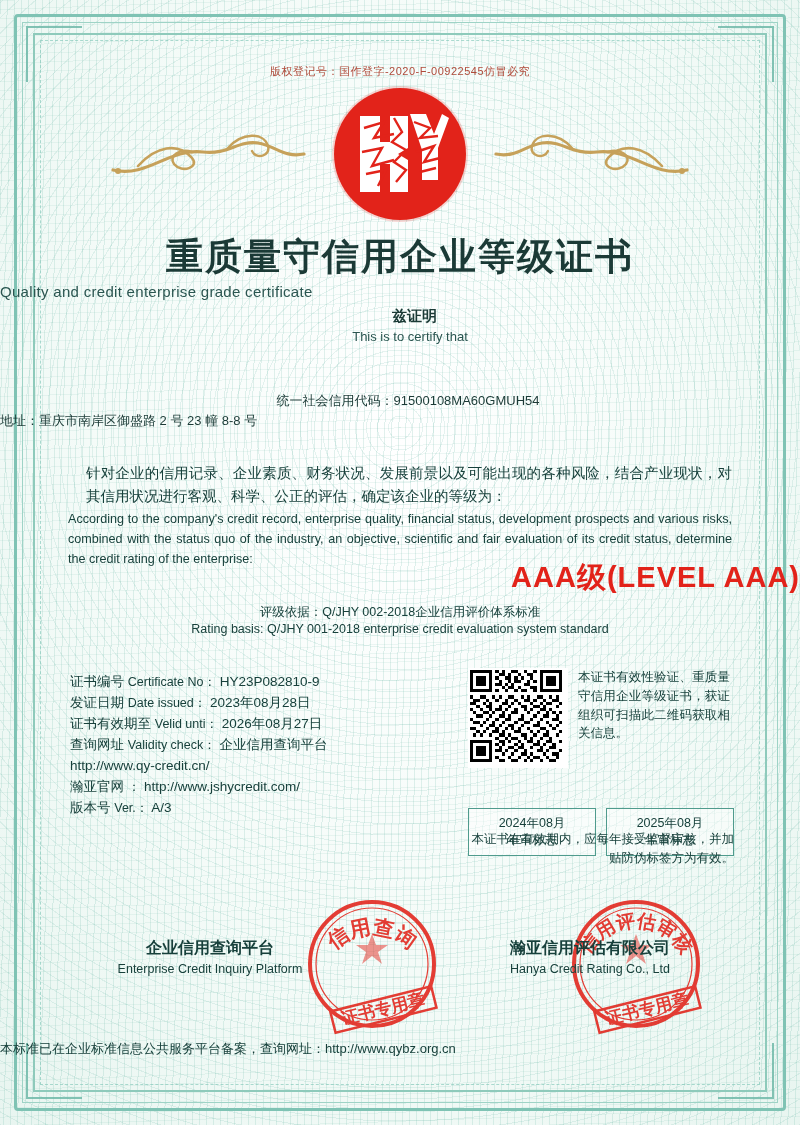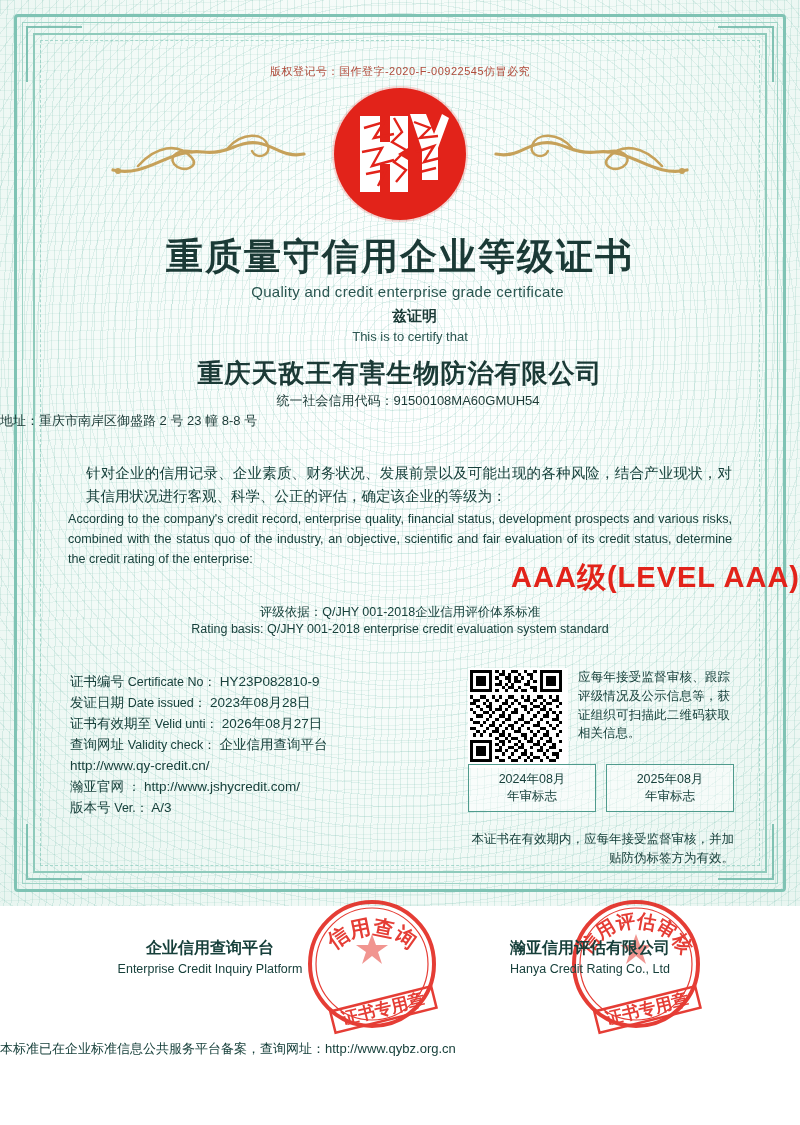"版权登记号：国作登字-2020-F-00922545仿冒必究" .cert { height: 906px -> 1125px }
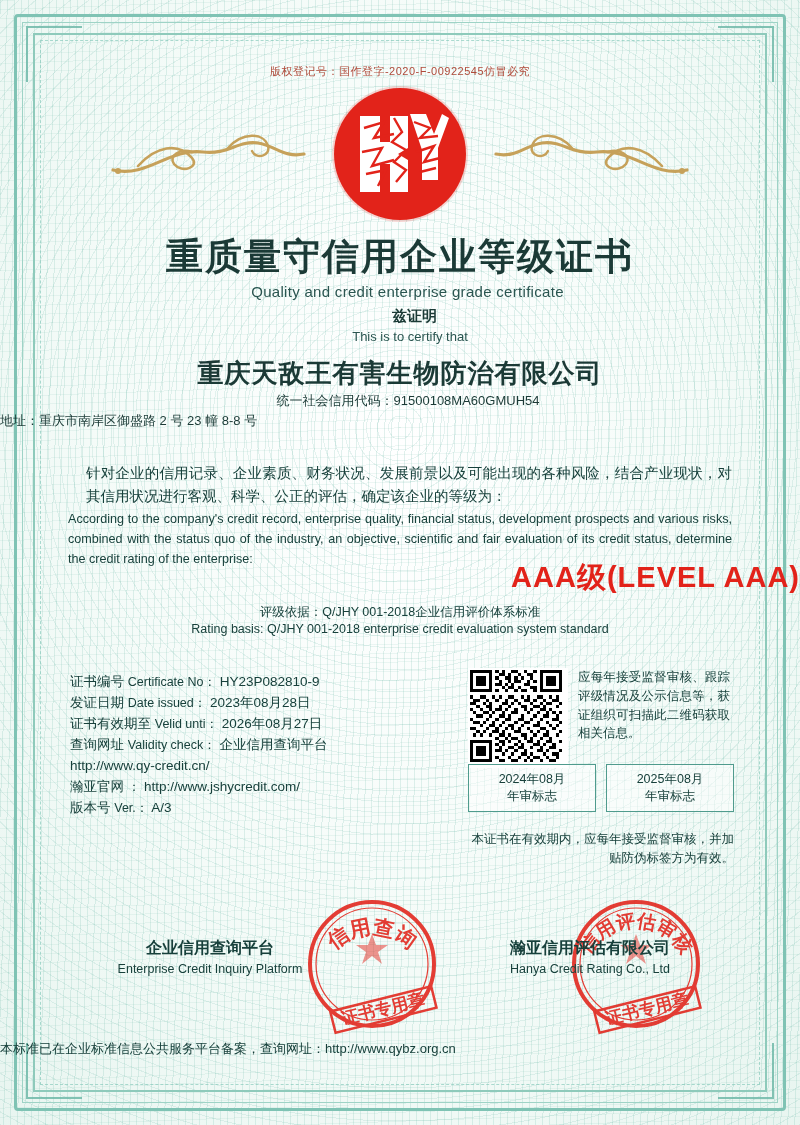"Quality and credit enterprise grade" .title-en { margin-left: 32px -> none; text-align: center -> left }
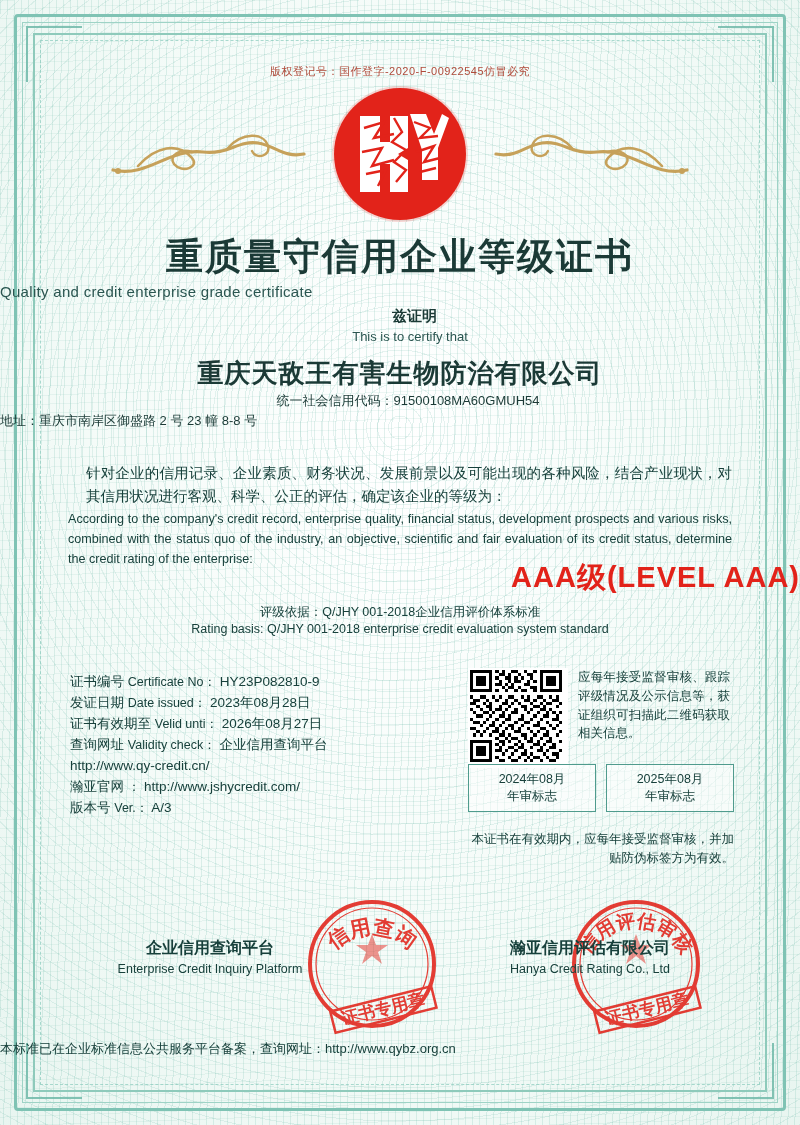"重庆天敌王有害生物防治有限公司" div.company { html: <div>重庆天敌王有害生物防治有限公司</div> -> none }
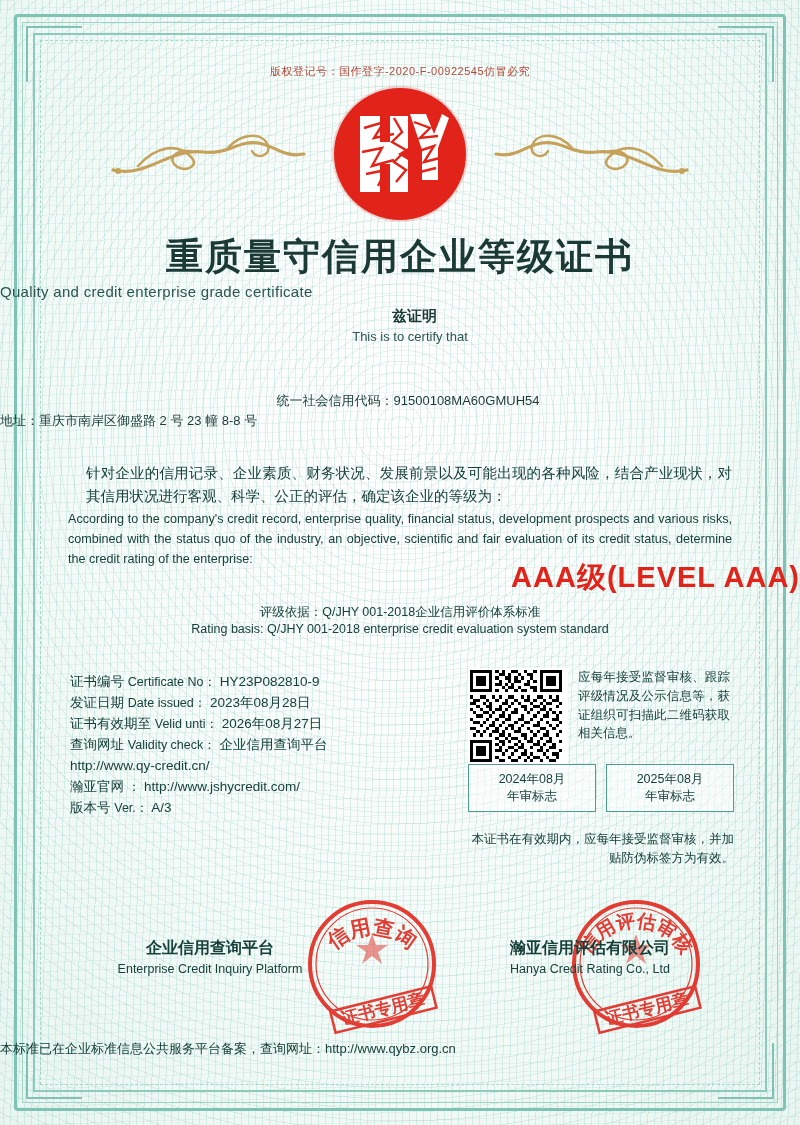"评级依据：Q/JHY 001-2018企业信用评价体系标准" div.basis-cn { text: 001-2018 -> 002-2018 }
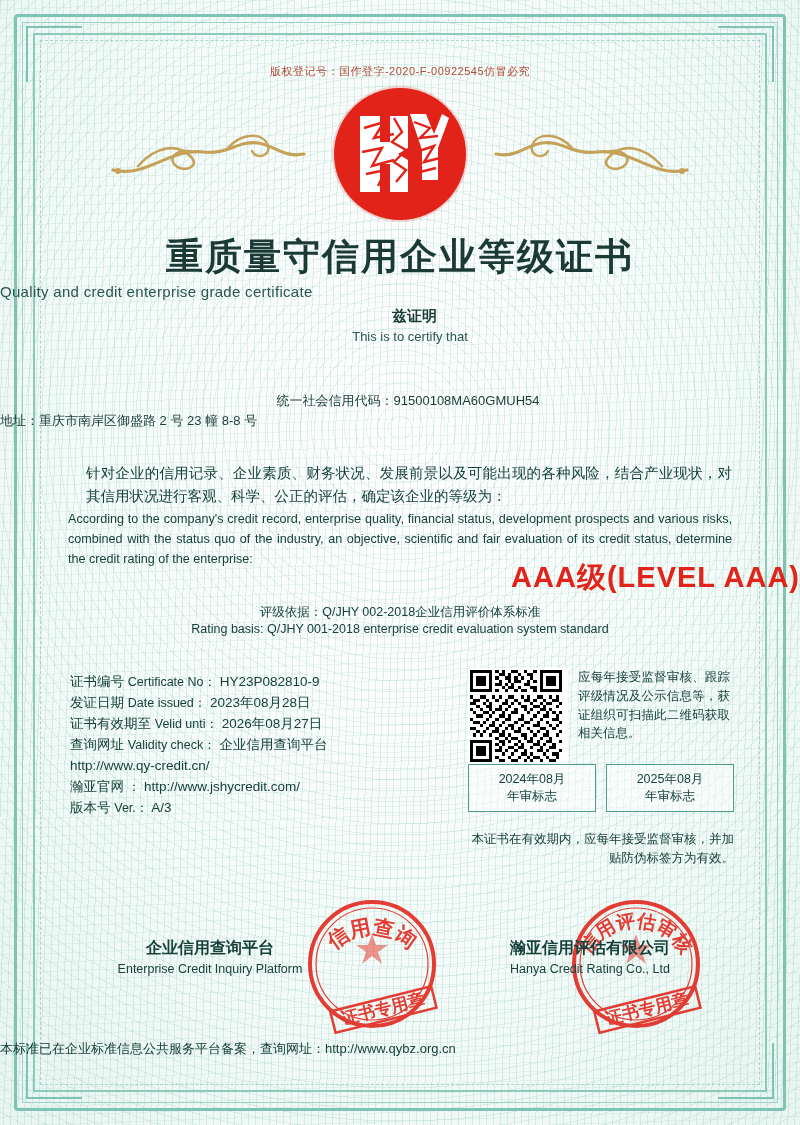"应每年接受监督审核、跟踪评级情况及公示信息等，获证组织可扫描此二维码获取相关信息" div.qr-note { text: 应每年接受监督审核、跟踪评级情况及公示信息等 -> 本证书有效性验证、重质量守信用企业等级证书 }
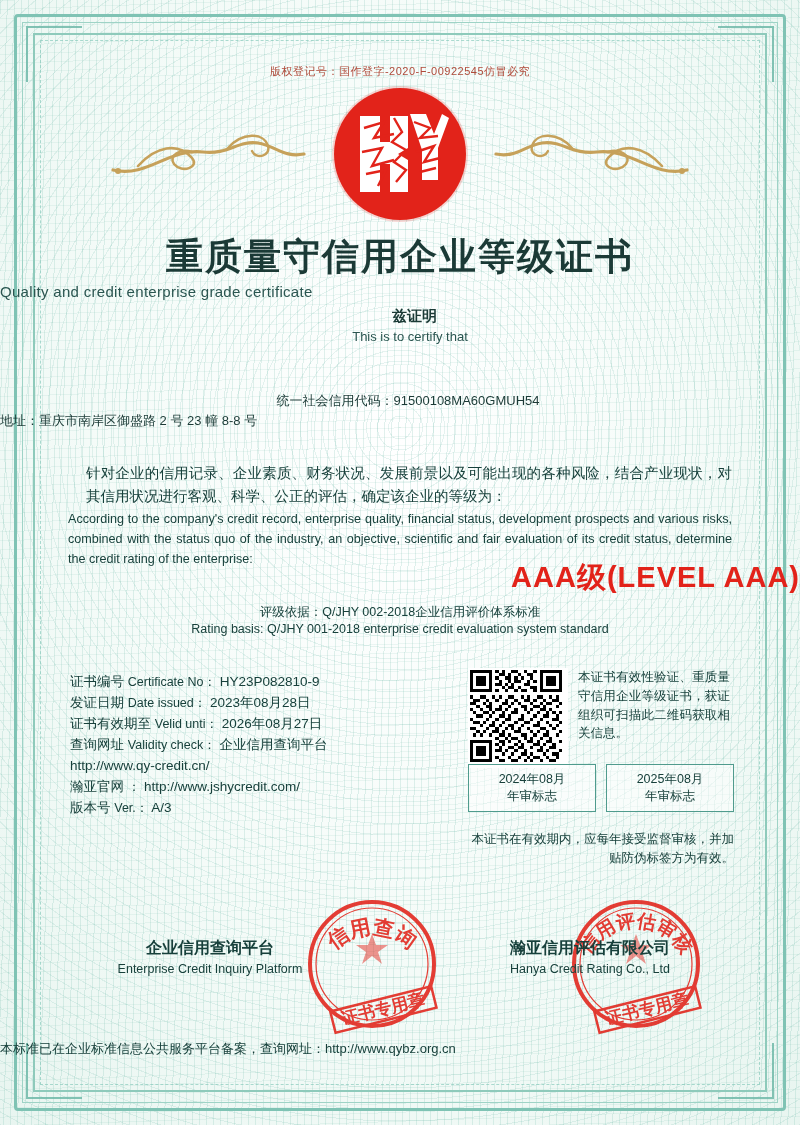"2024年08月" .seal-boxes { top: 764px -> 808px }
